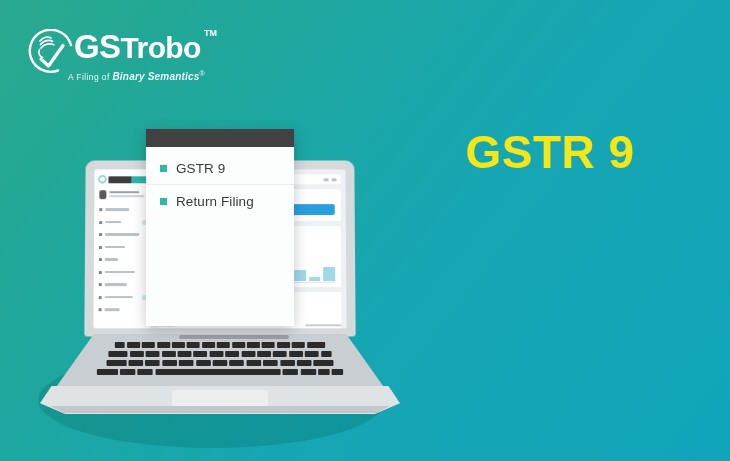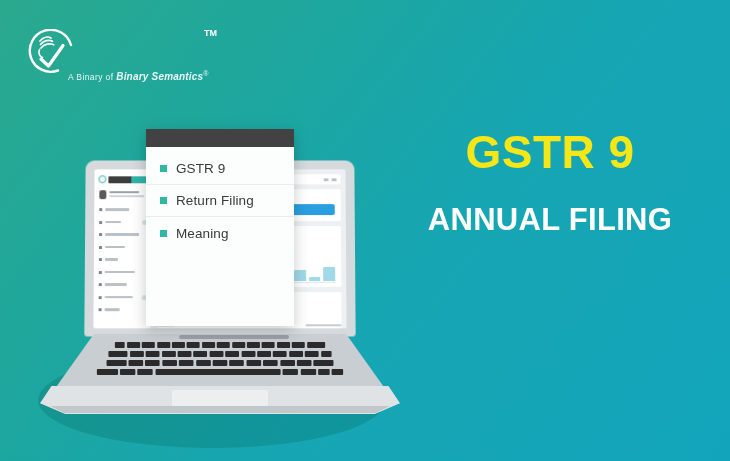"GSTrobo" div.logo-word { html: none -> <div><span>GS</span><span>Trobo</span></div> }
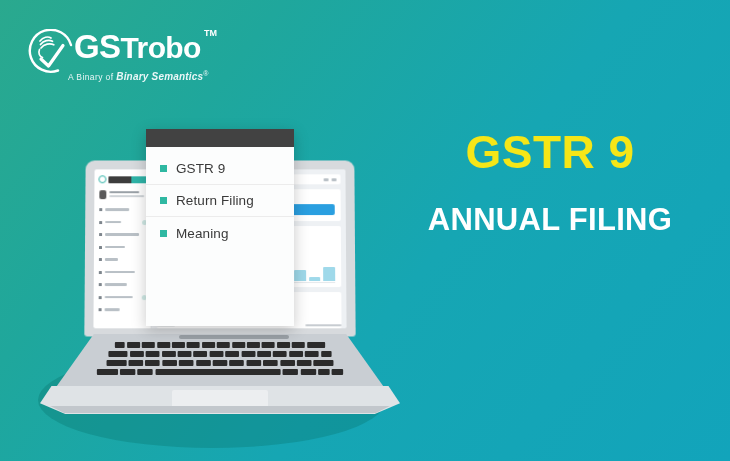"A Binary of" span.brand-of { text: Binary -> Filing }
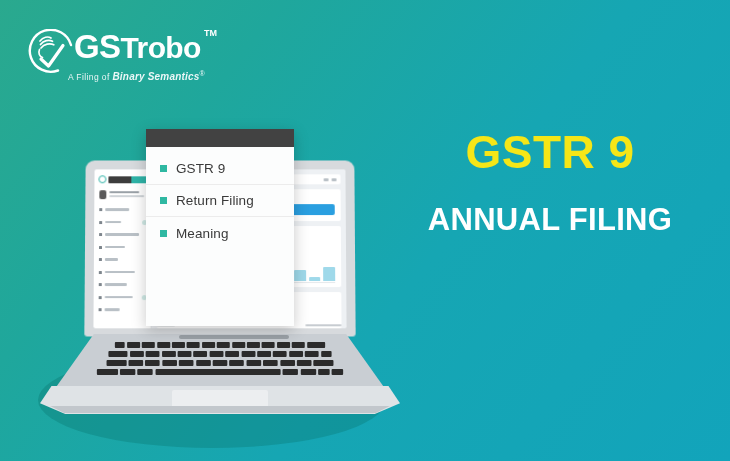"Meaning" div.li { html: <div> <span></span> <span>Meaning</span> </div> -> none }
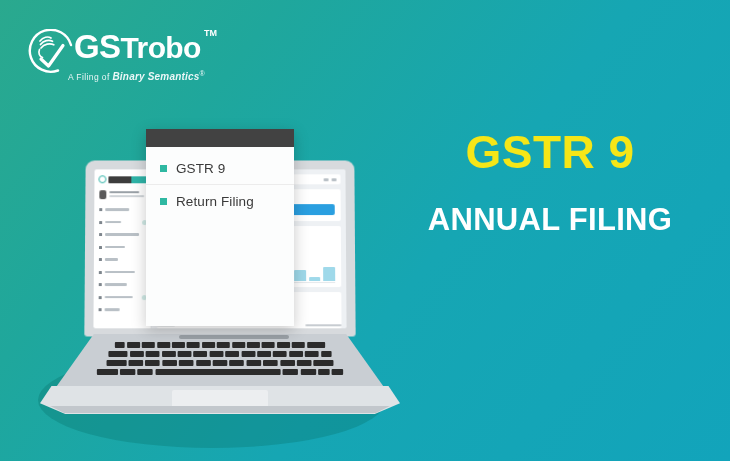"ANNUAL FILING" div.h-sub1 { html: <div>ANNUAL FILING</div> -> none }
